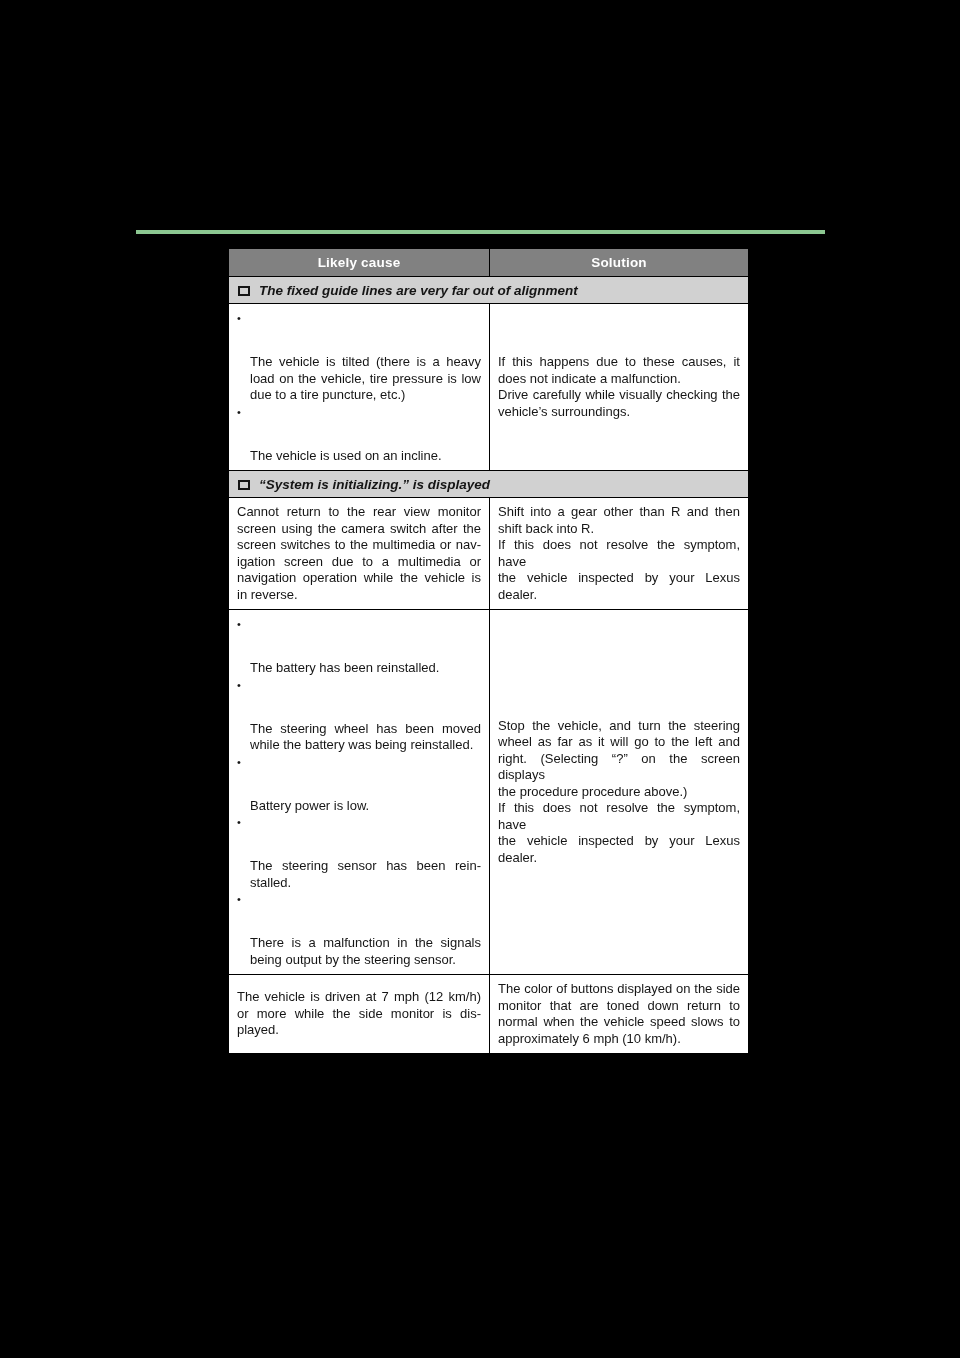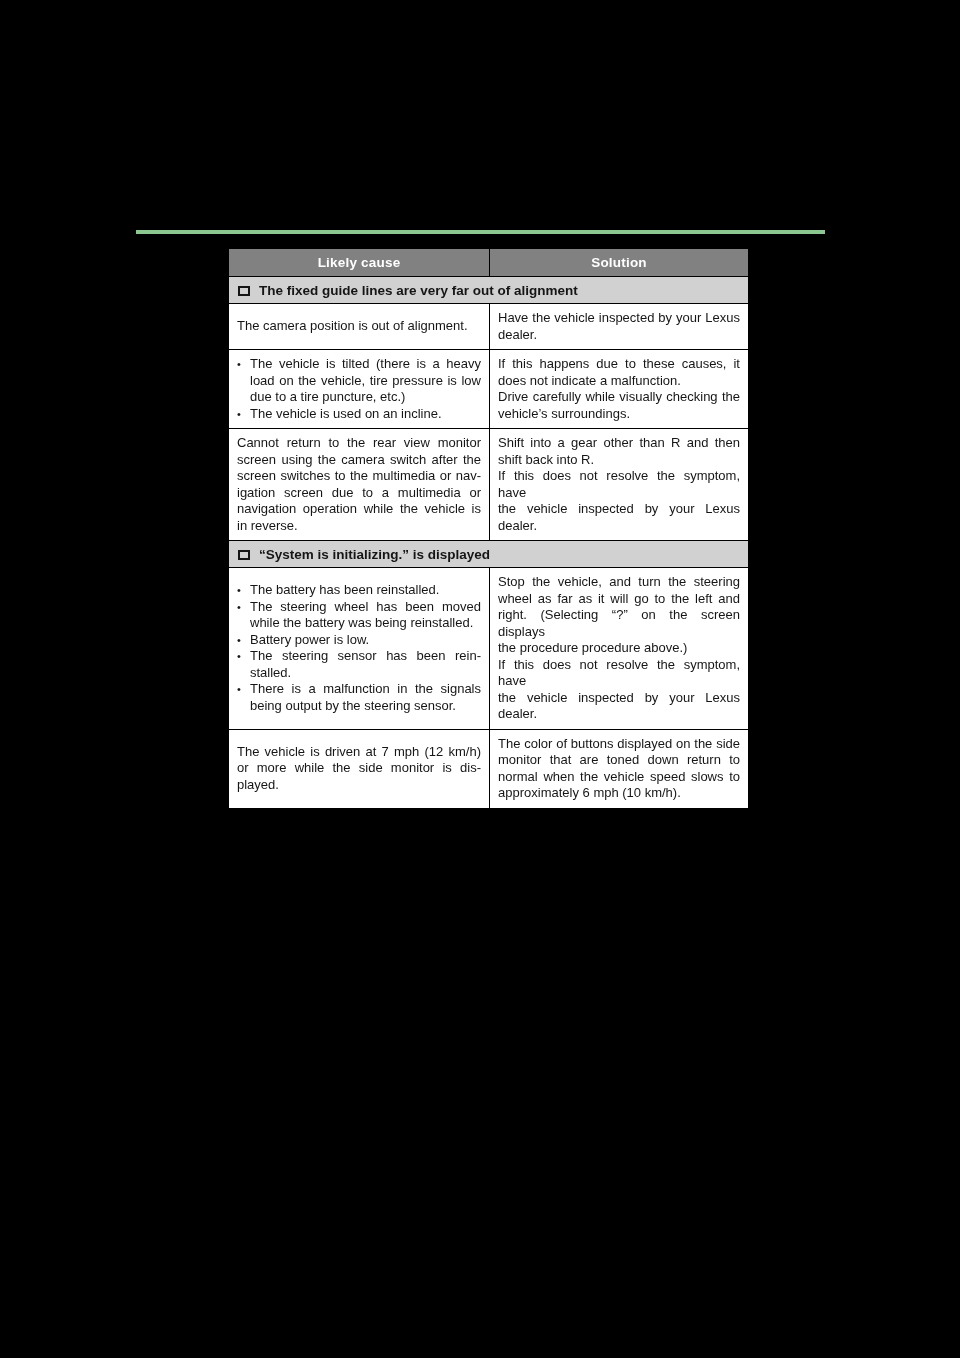"The fixed guide lines are" td.section-cell { font-style: none -> italic }
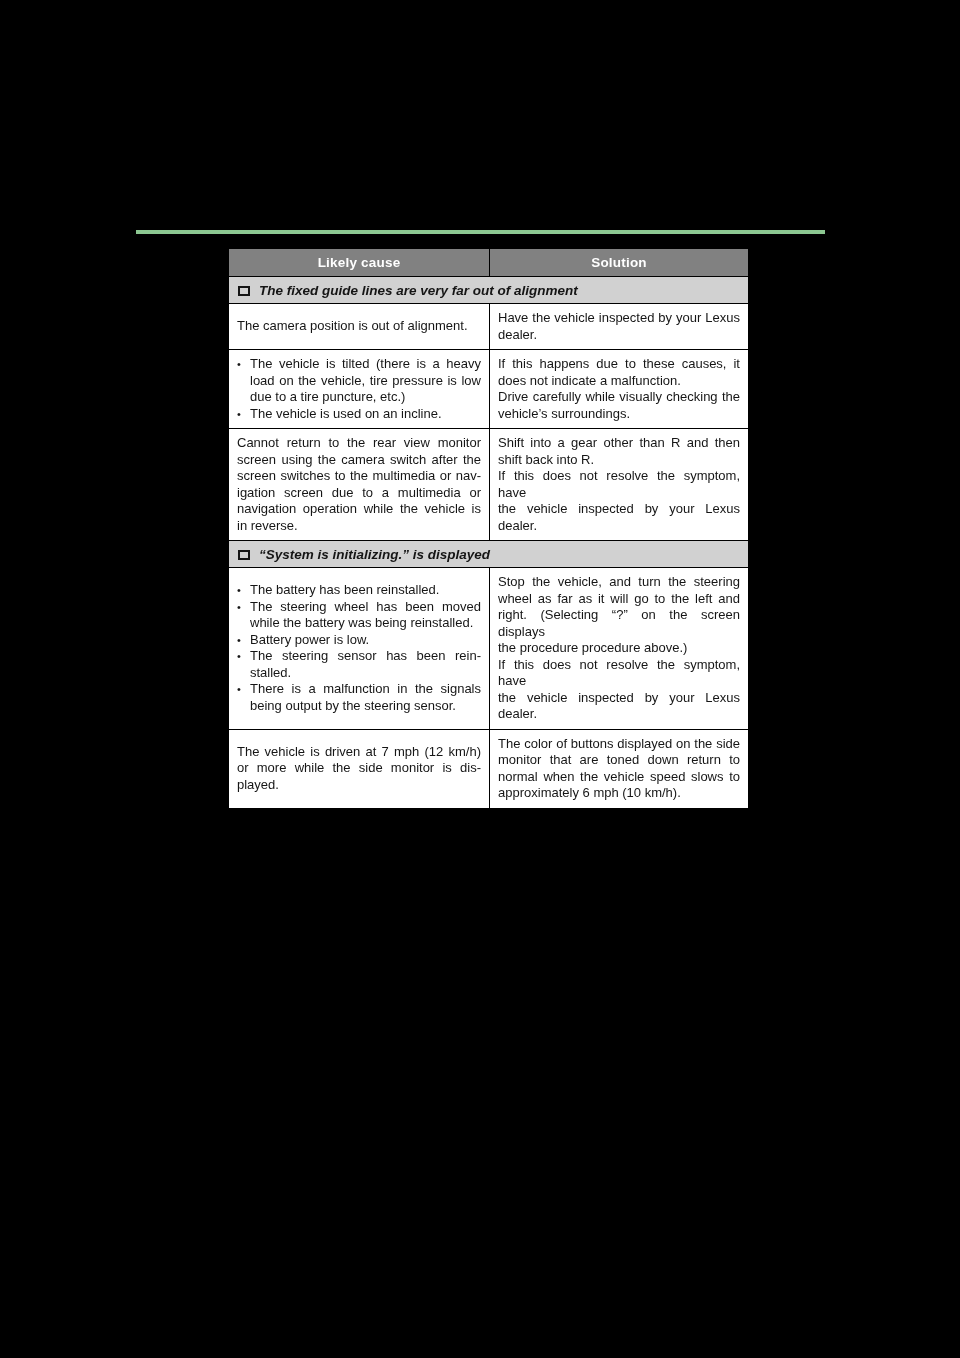"The camera position is out" tr { html: <tr> <td> <div> <div>The camera position is out of alignment.</div> </div> </td> <td> <div> <div>Have the vehicle inspected by your Lexus</div> <div>dealer.</div> </div> </td> </tr> -> none }
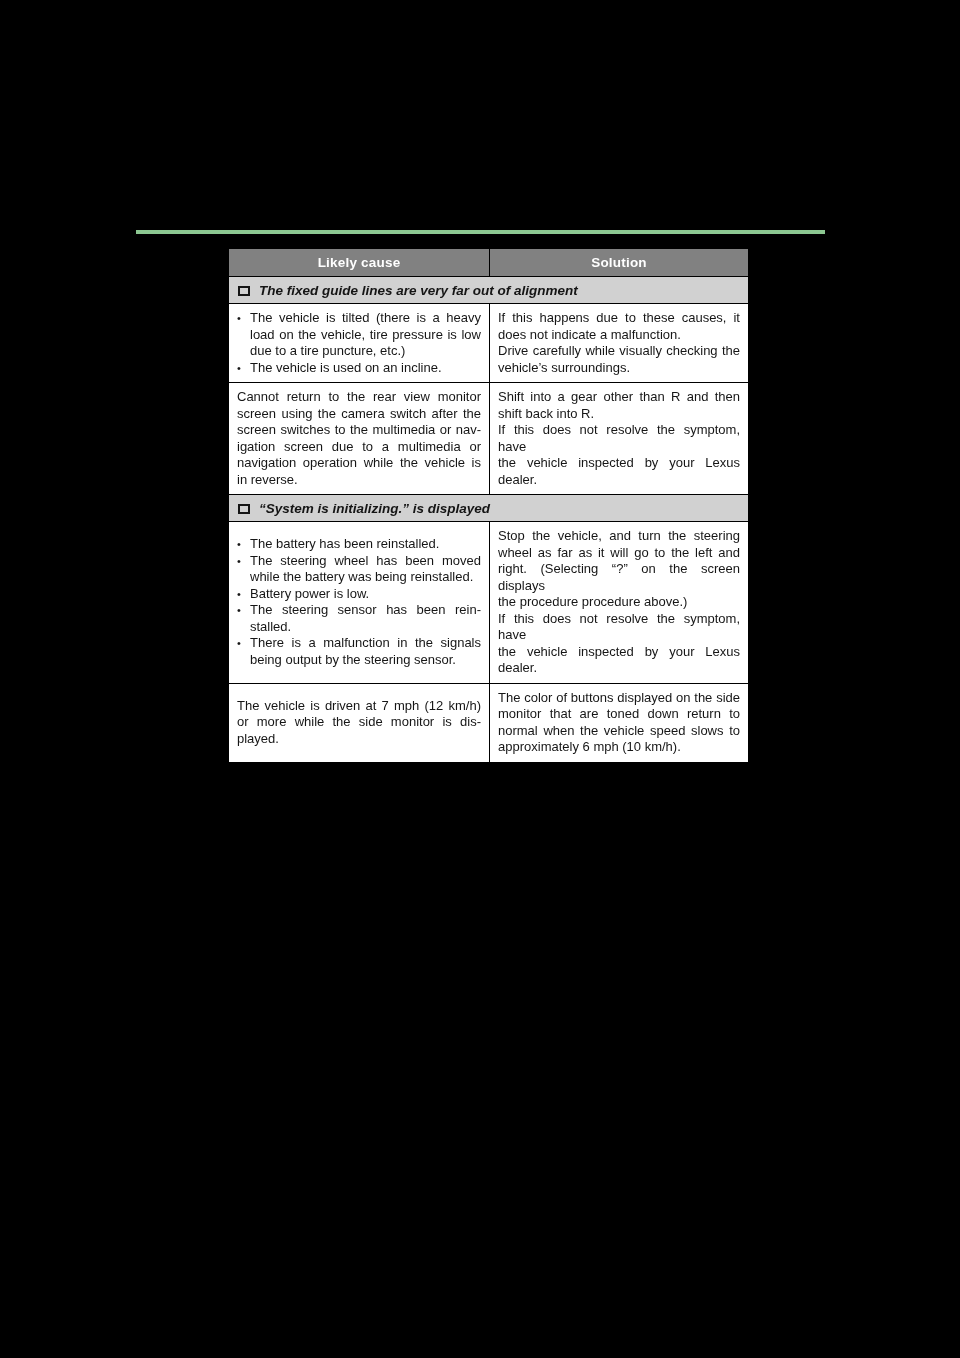"The vehicle is tilted (there" .bullet-text { margin-top: none -> 44px }
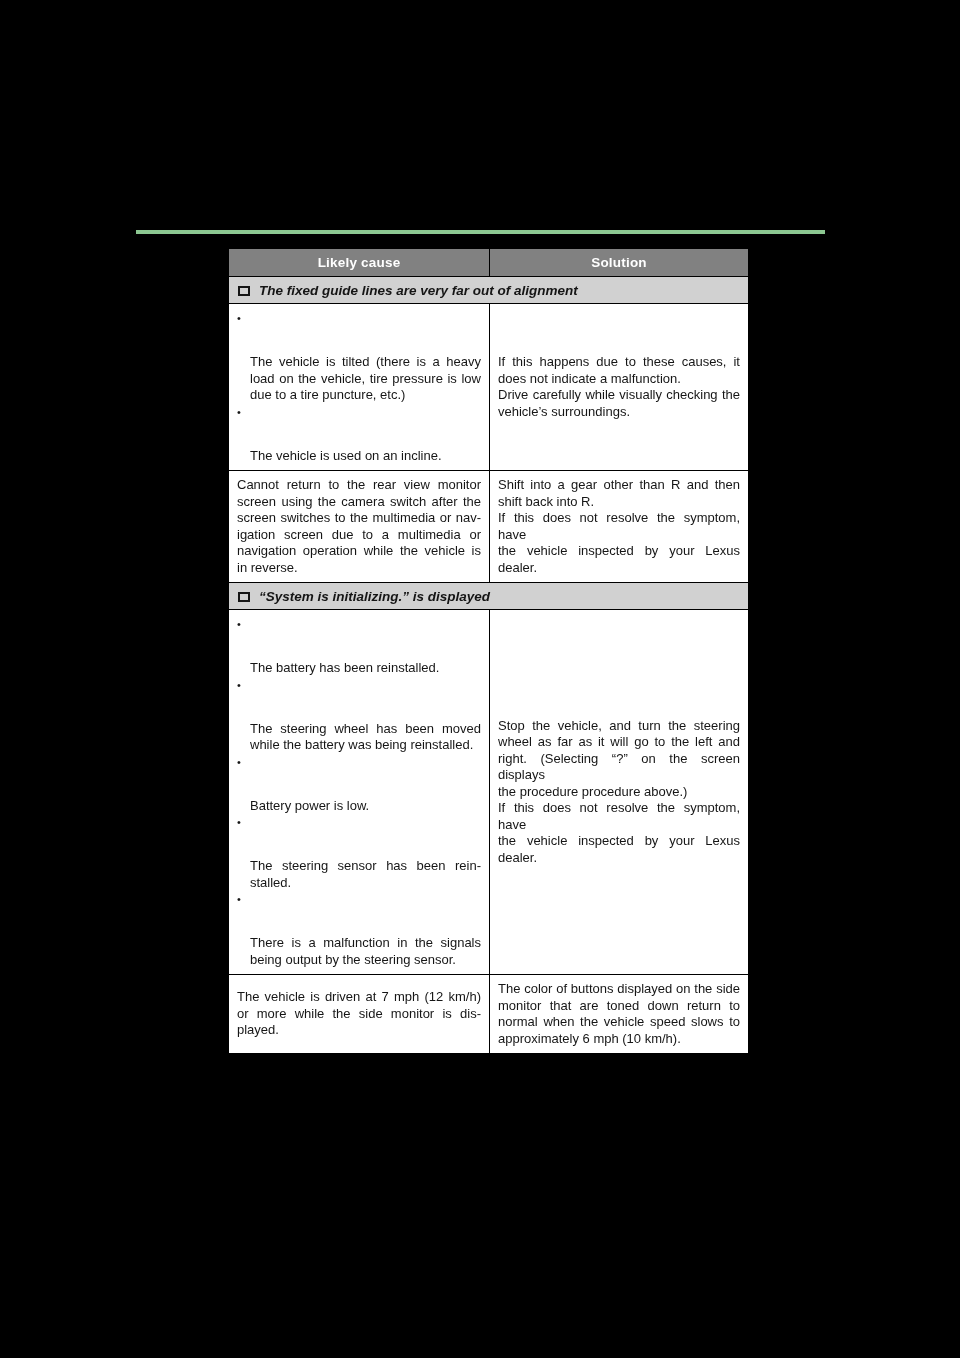"Cannot return to the rear" tr { order: before "“System is initializing.” is displayed" -> after "“System is initializing.” is displayed" }
